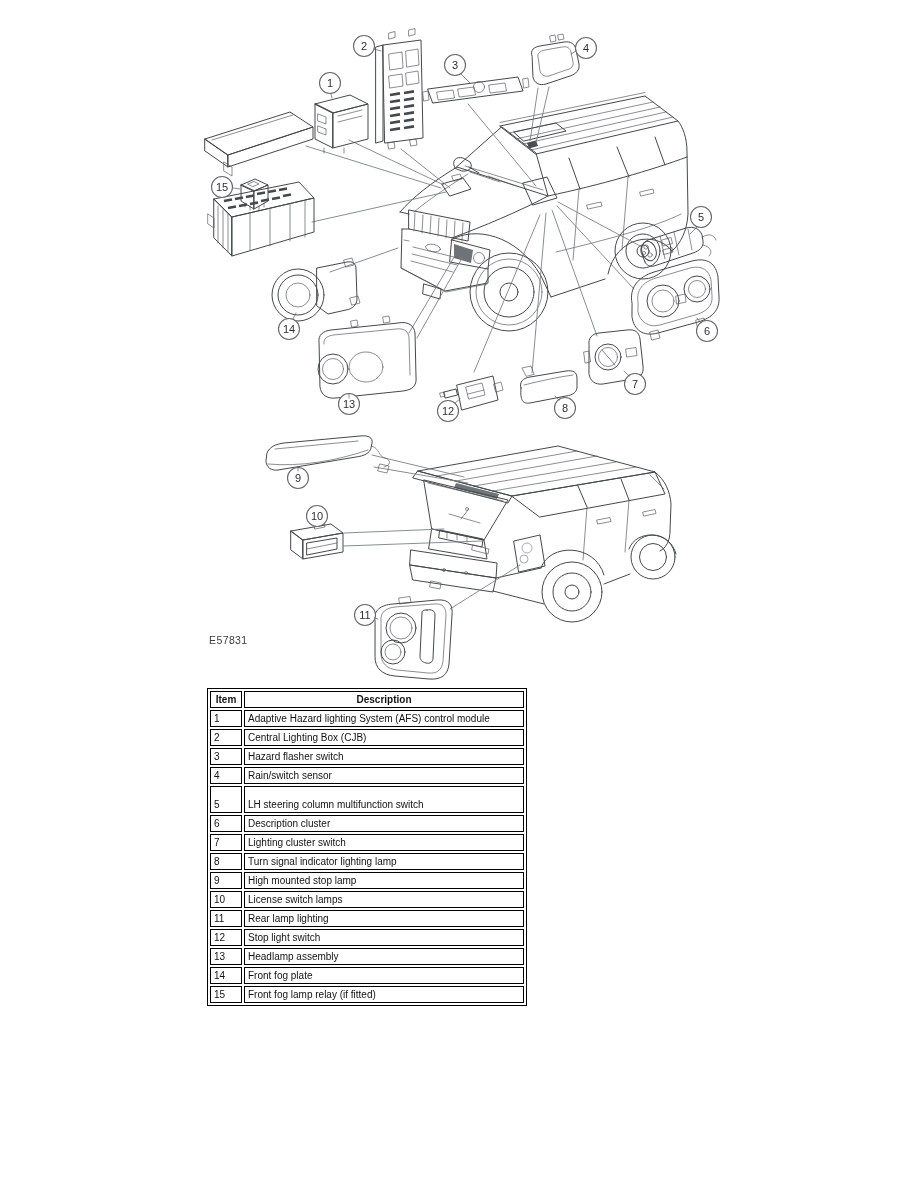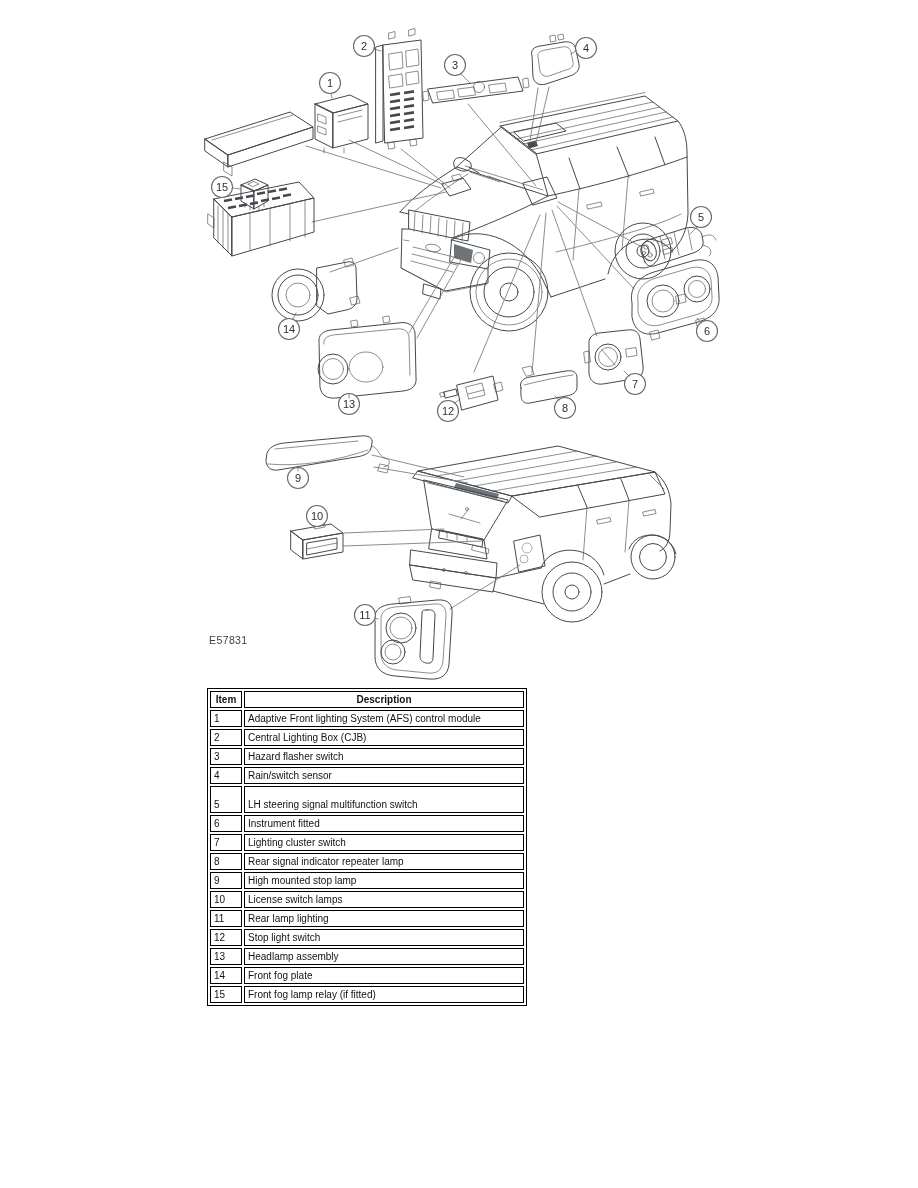"Adaptive Front lighting System (AFS)" td.col-desc { text: Front -> Hazard }
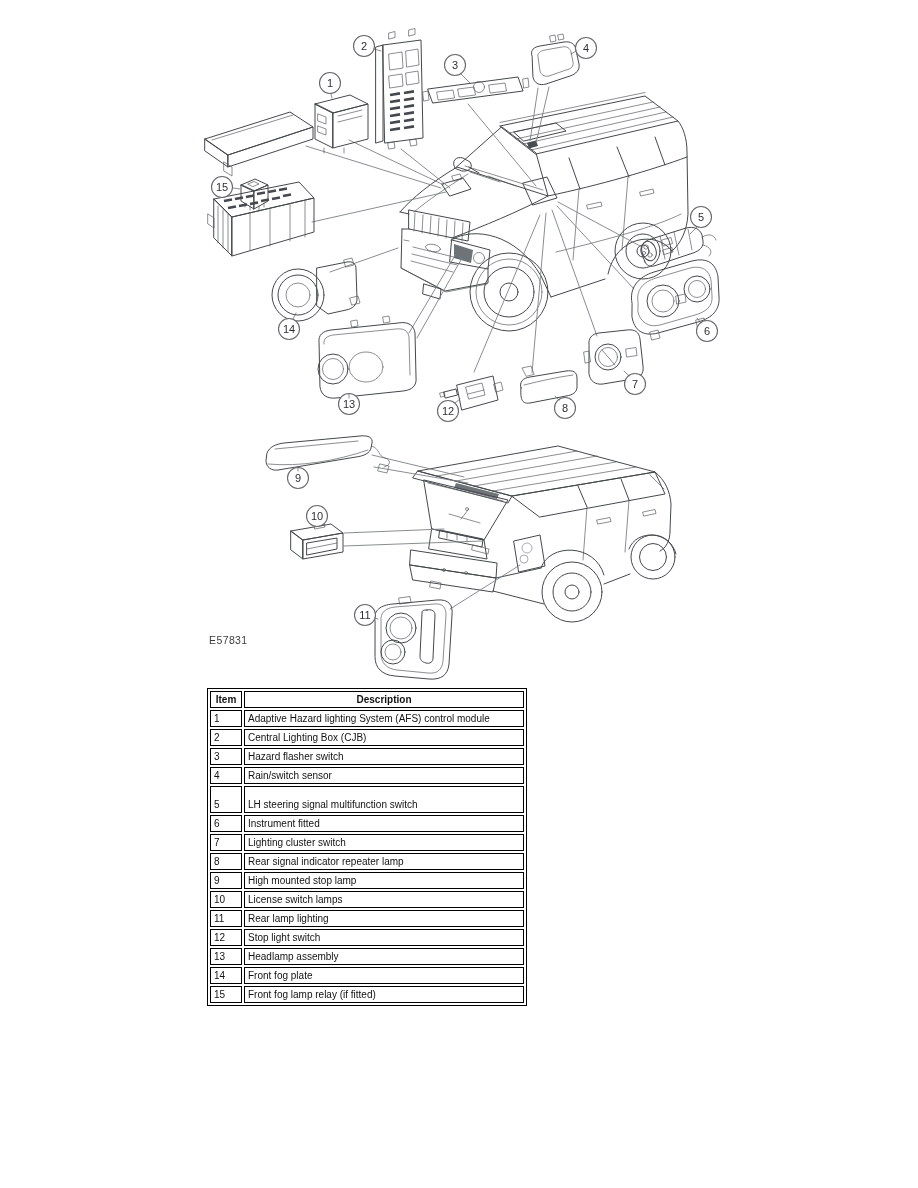"LH steering signal multifunction switch" td.col-desc { text: signal -> column }
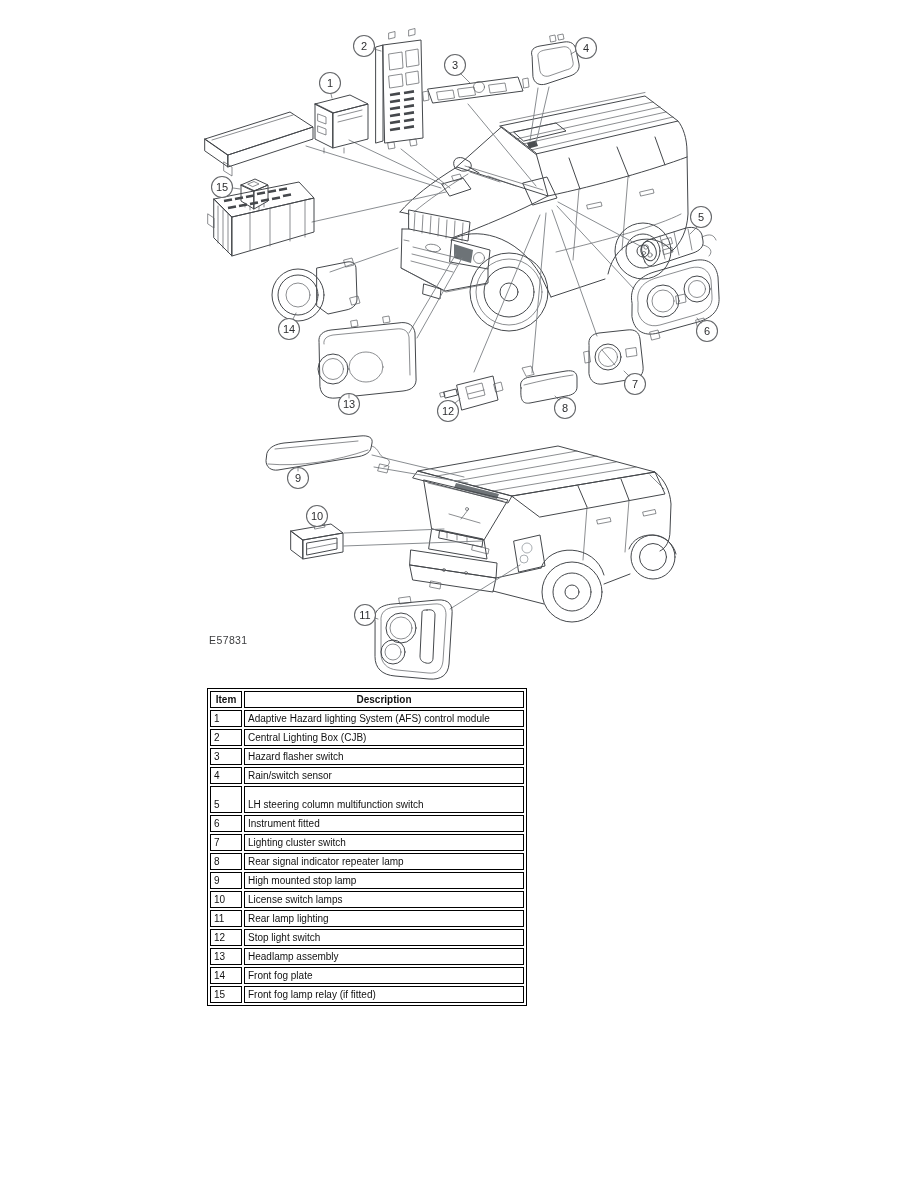"Instrument fitted" td.col-desc { text: Instrument fitted -> Description cluster }
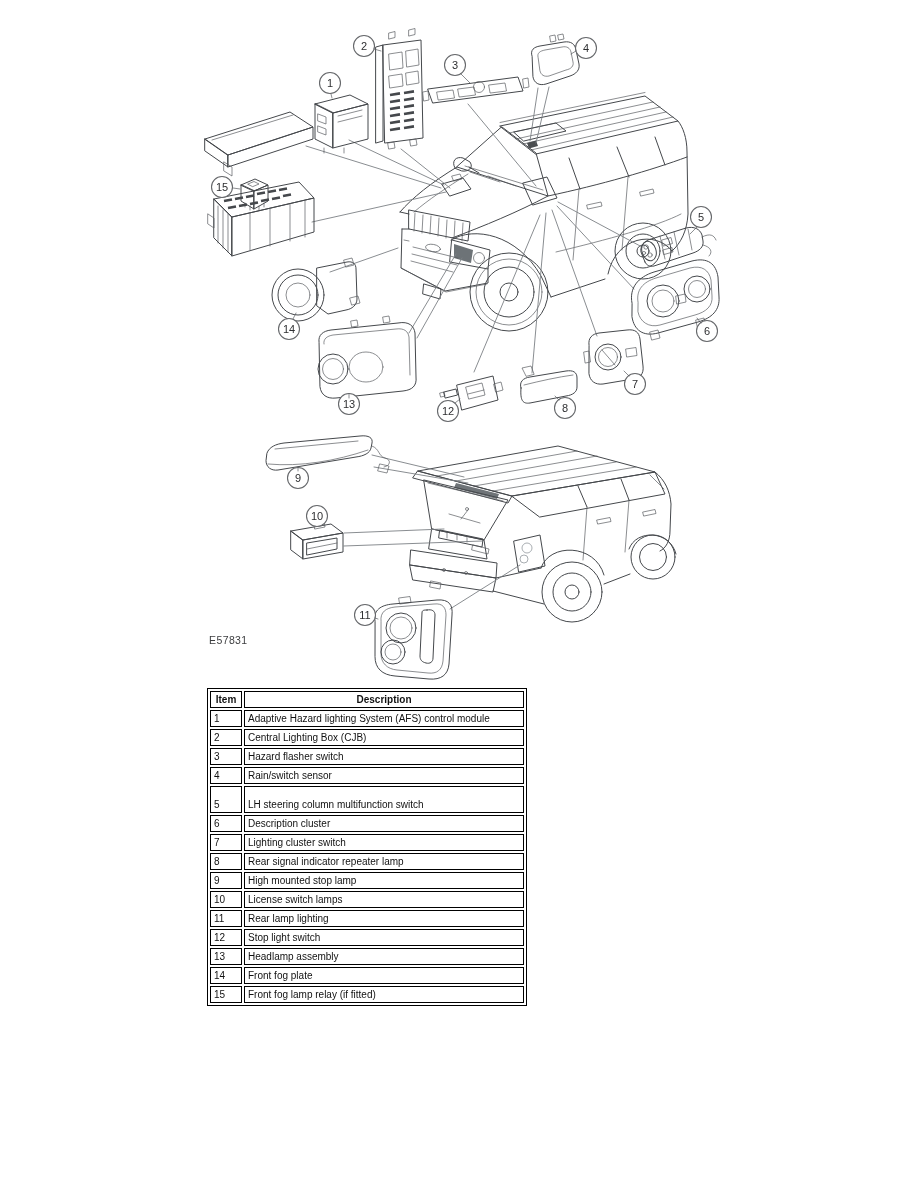"Rear signal indicator repeater lamp" td.col-desc { text: Rear signal indicator repeater -> Turn signal indicator lighting }
